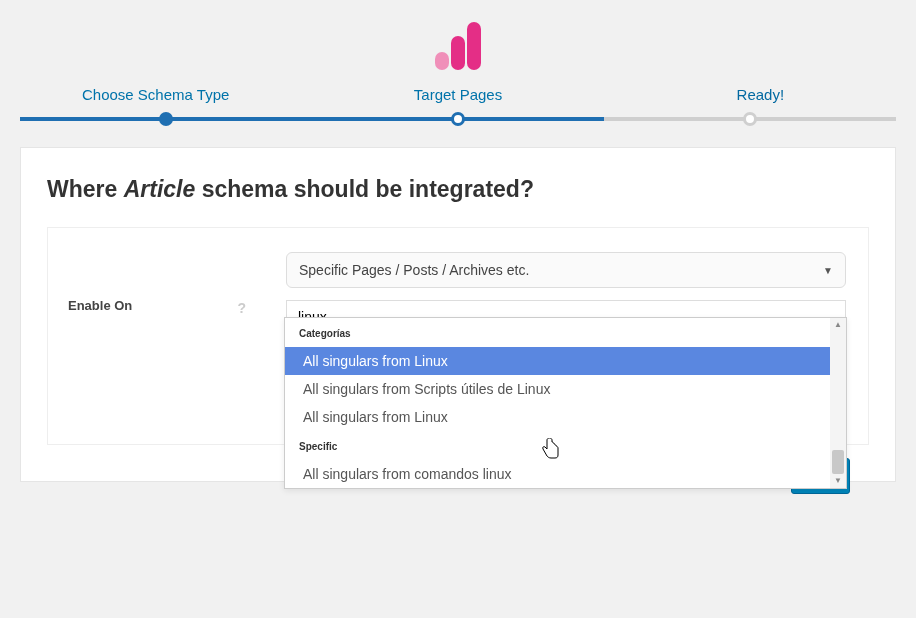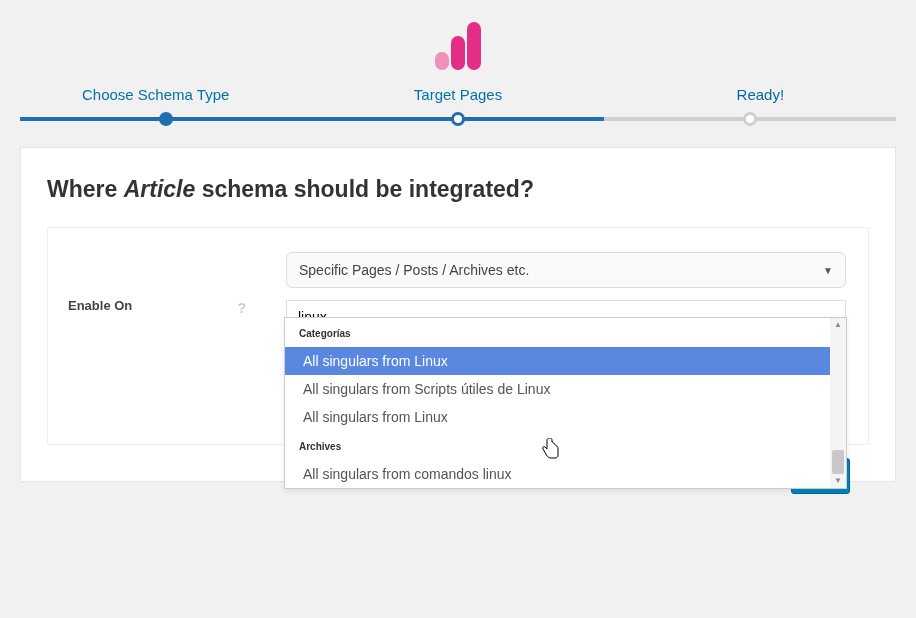"Archives" div.group-header { text: Archives -> Specific }
